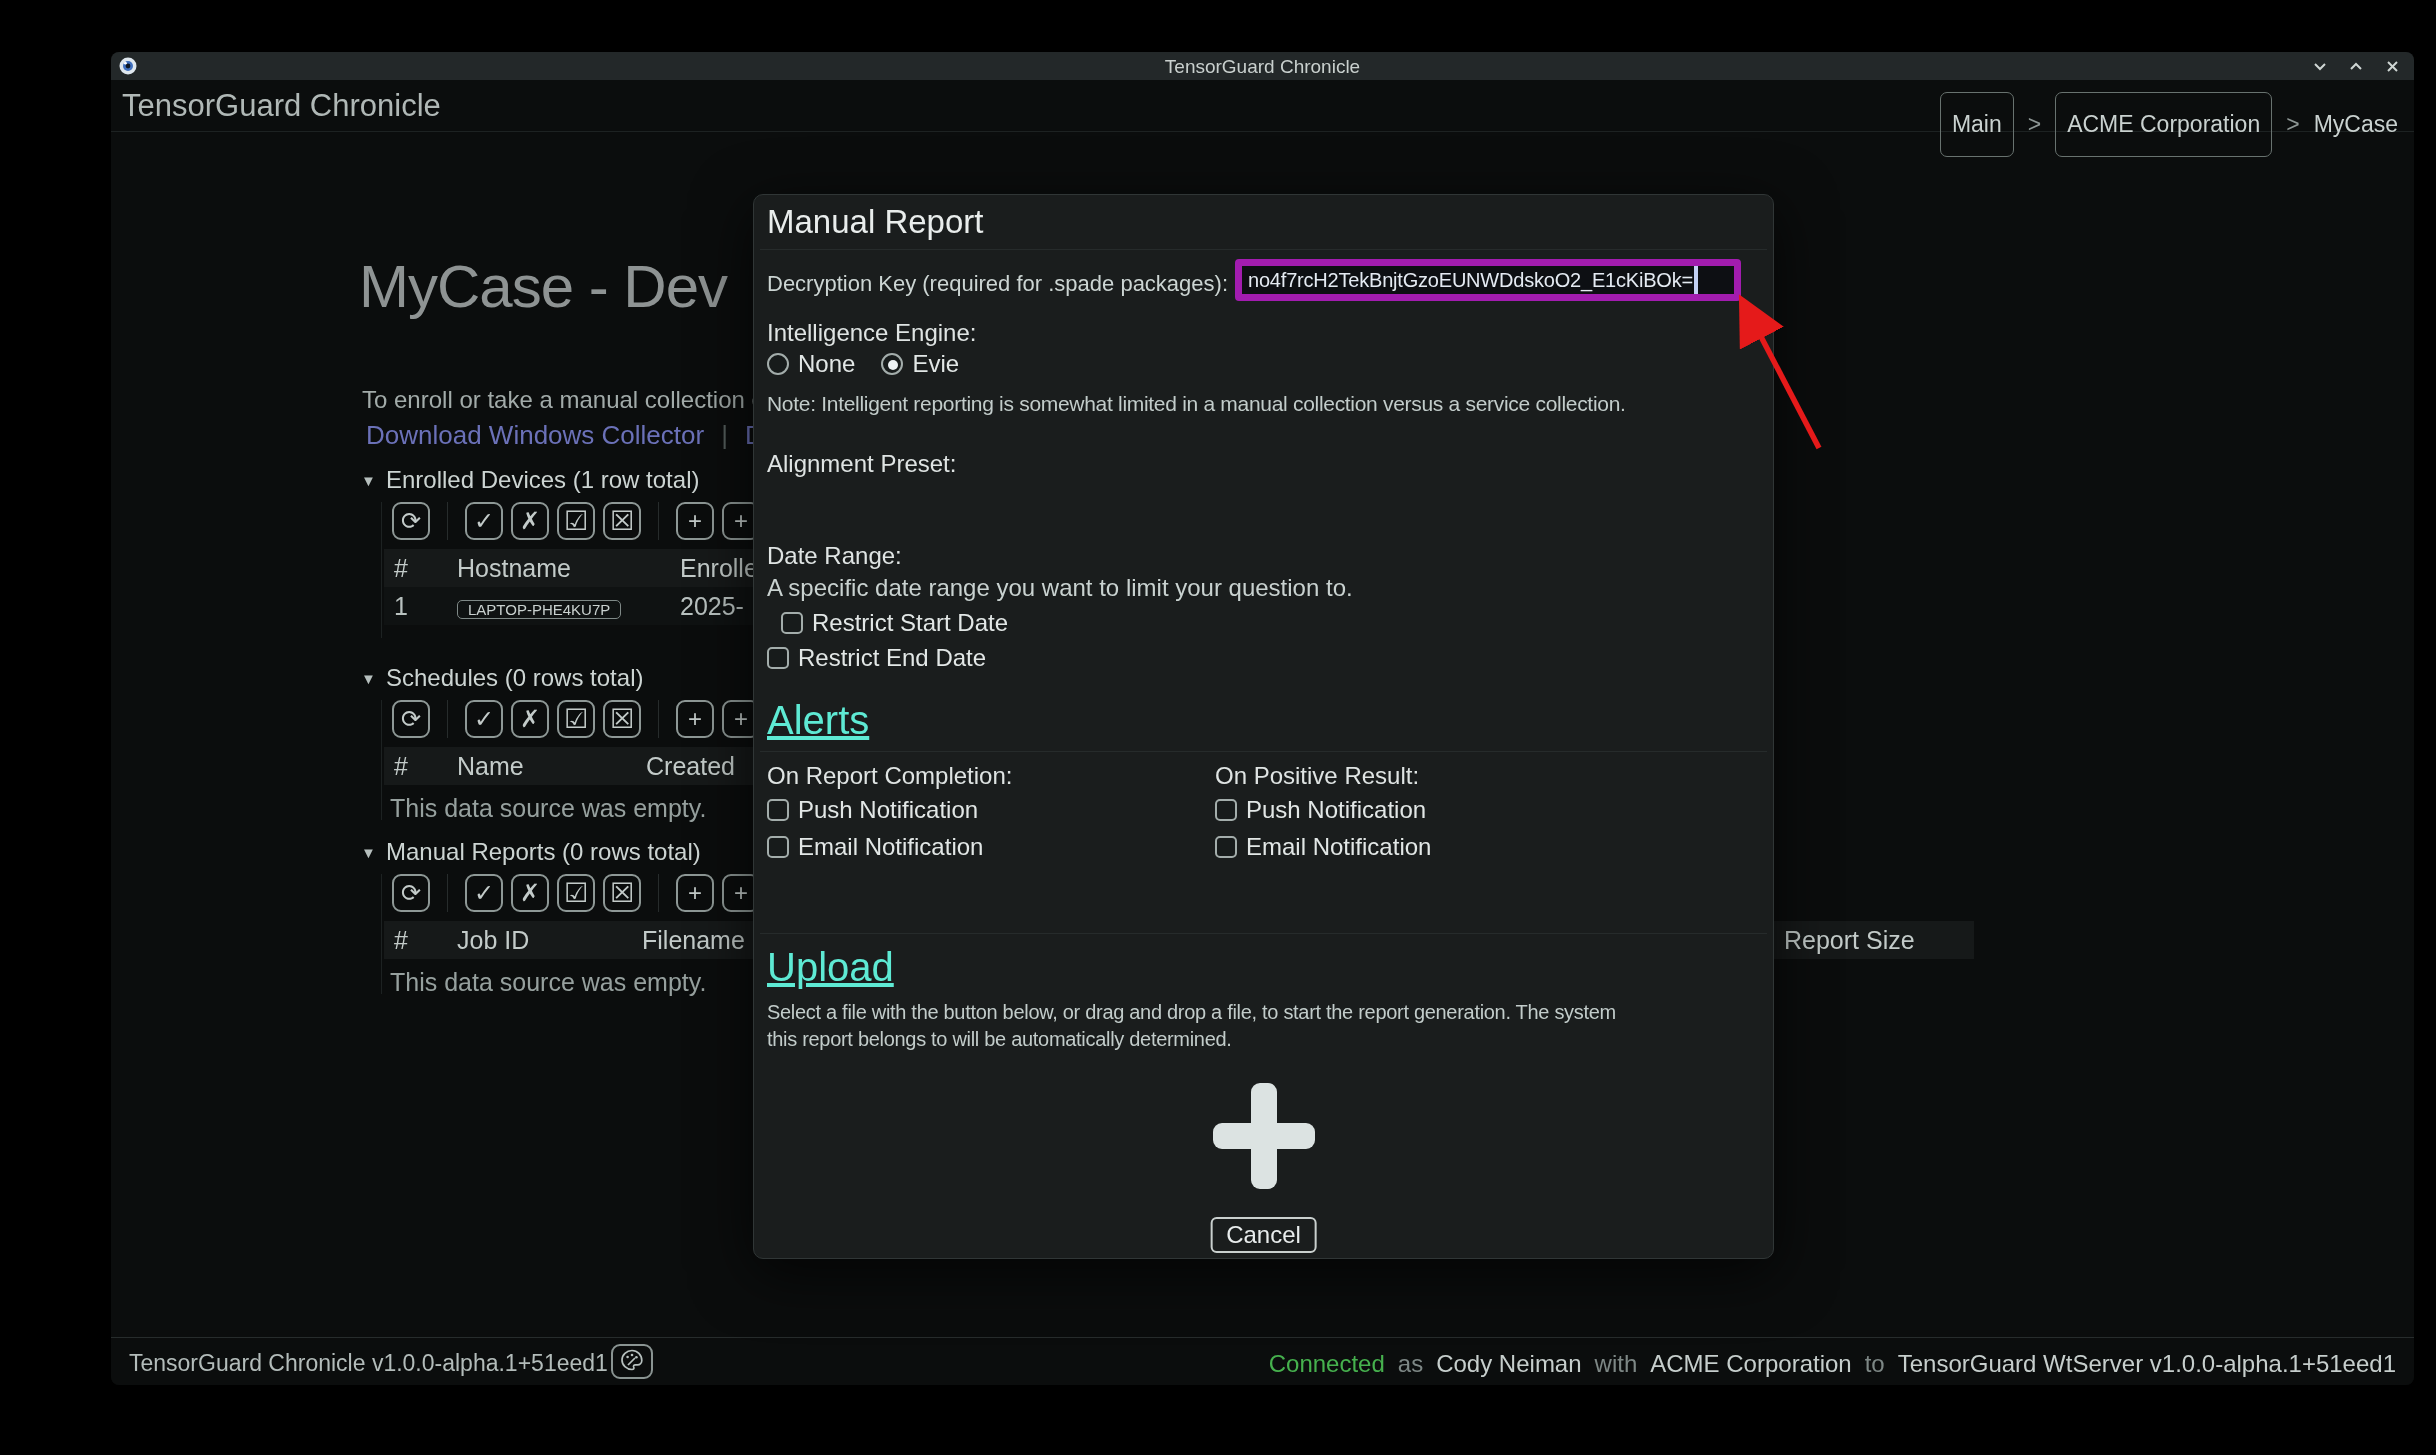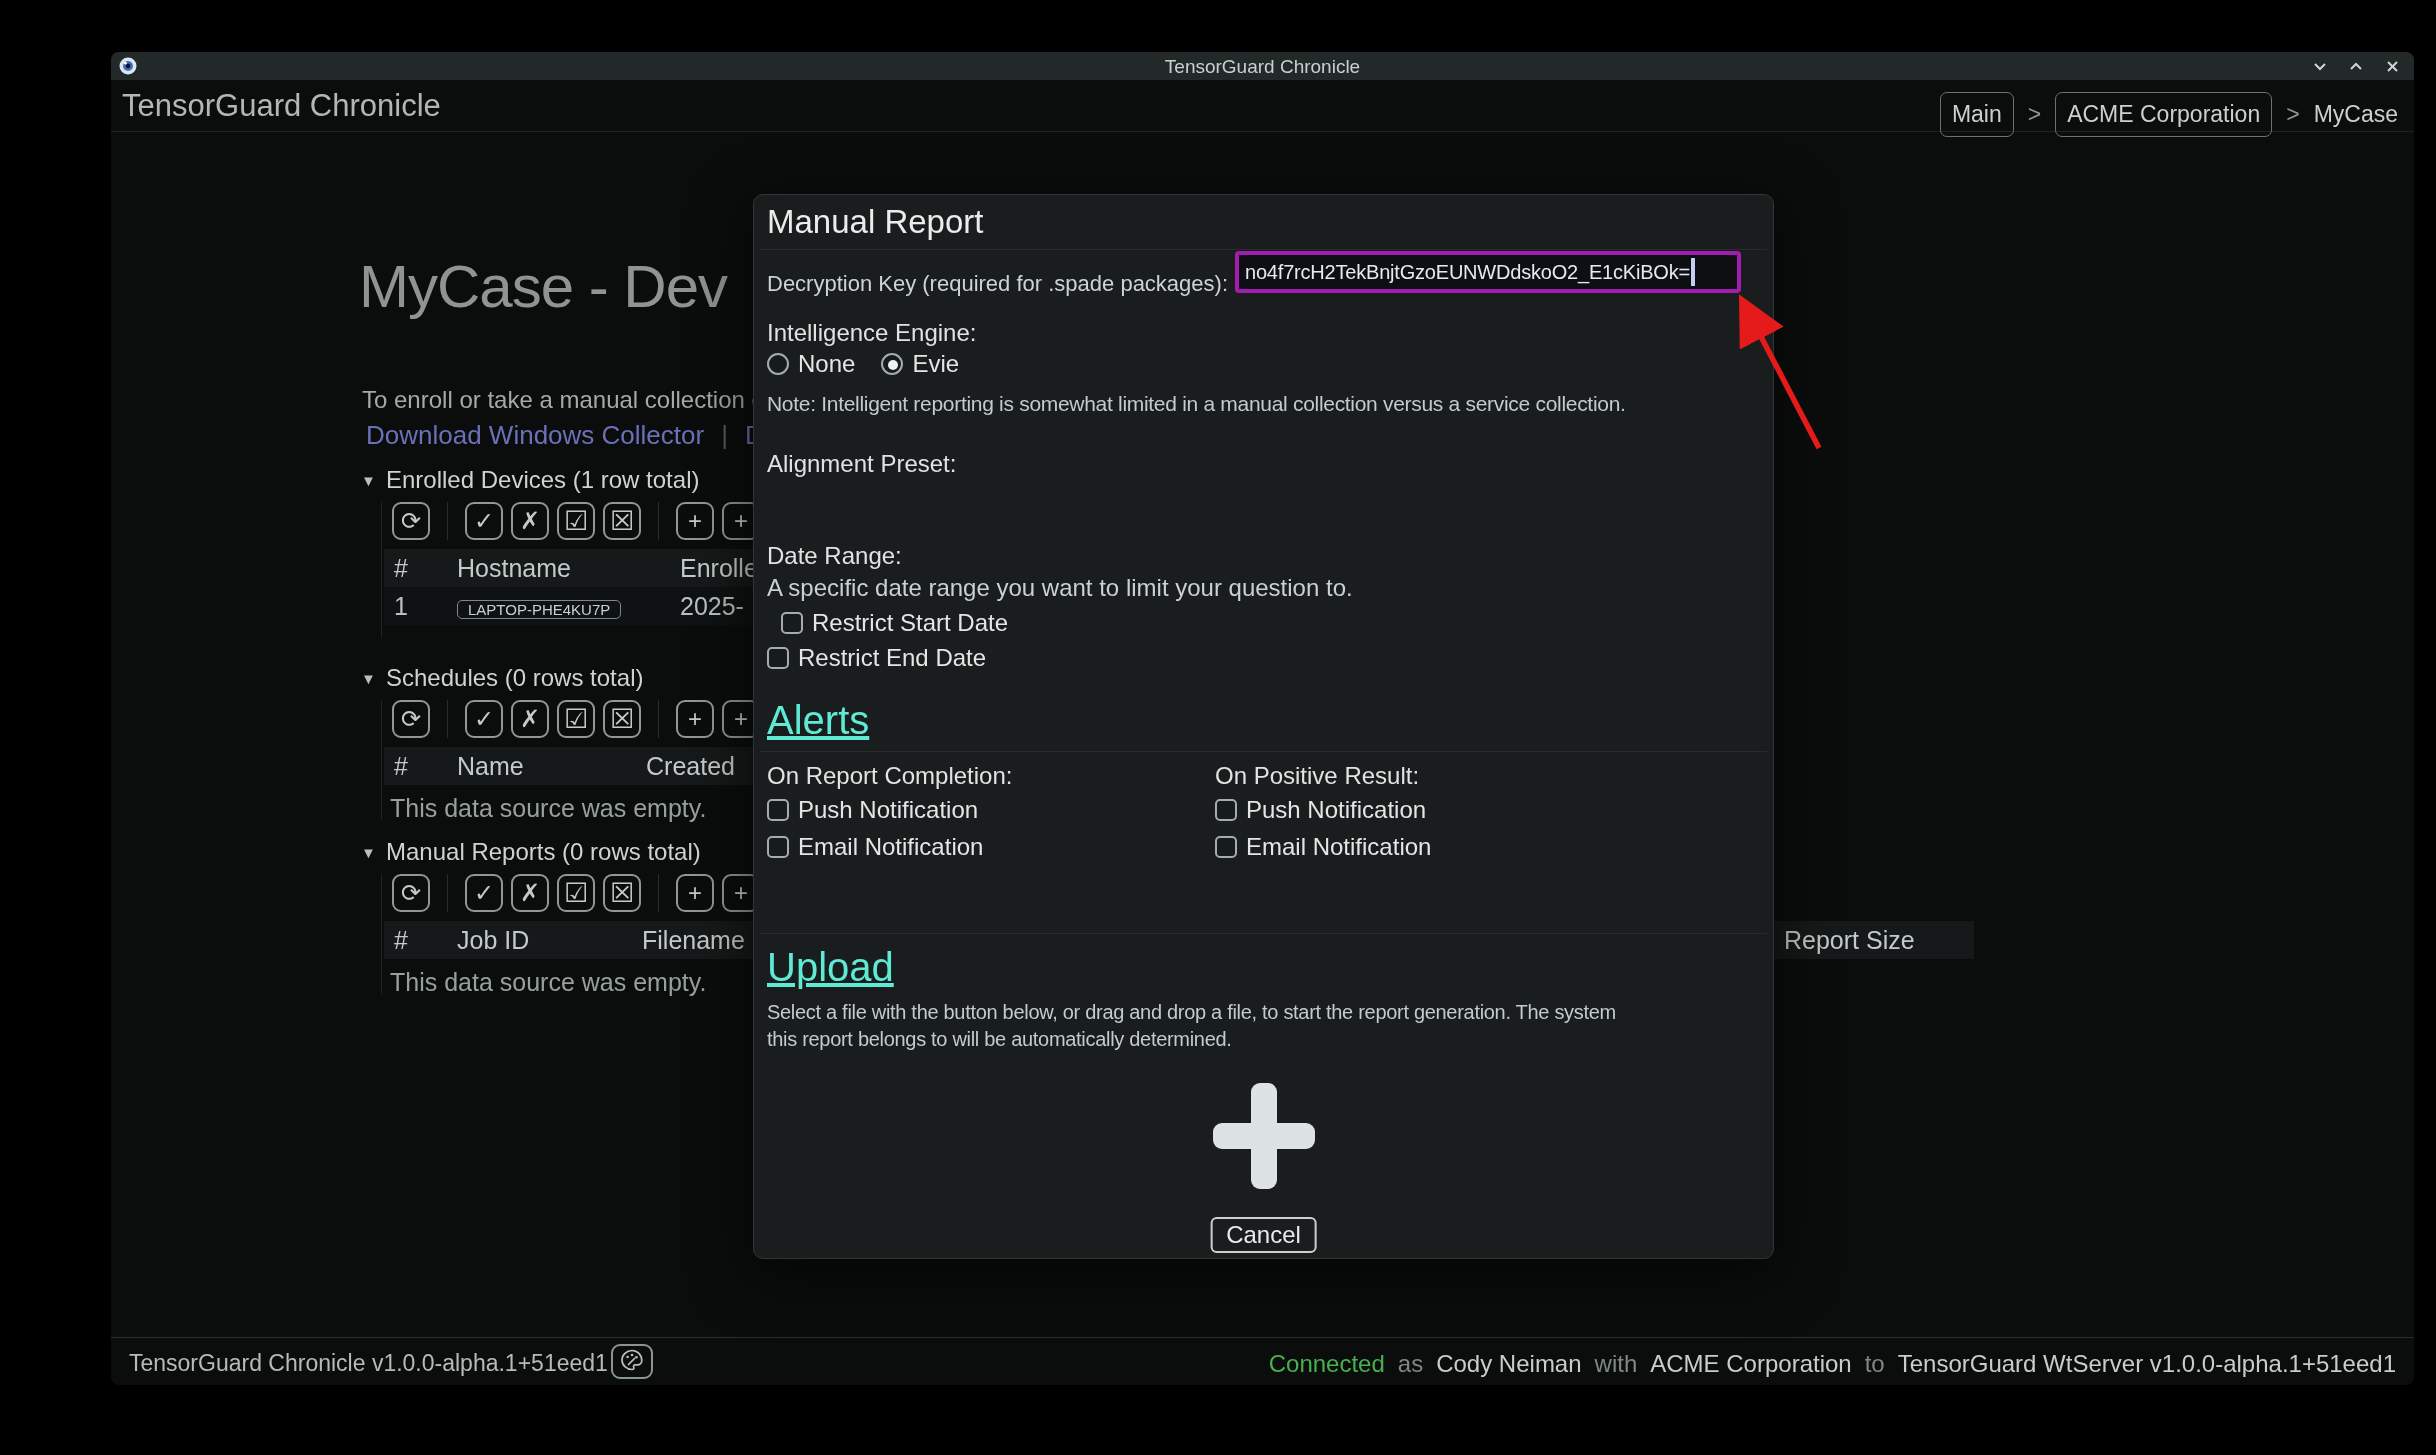"Main" .crumb-btn { padding: 8px 11px -> 18px 11px }
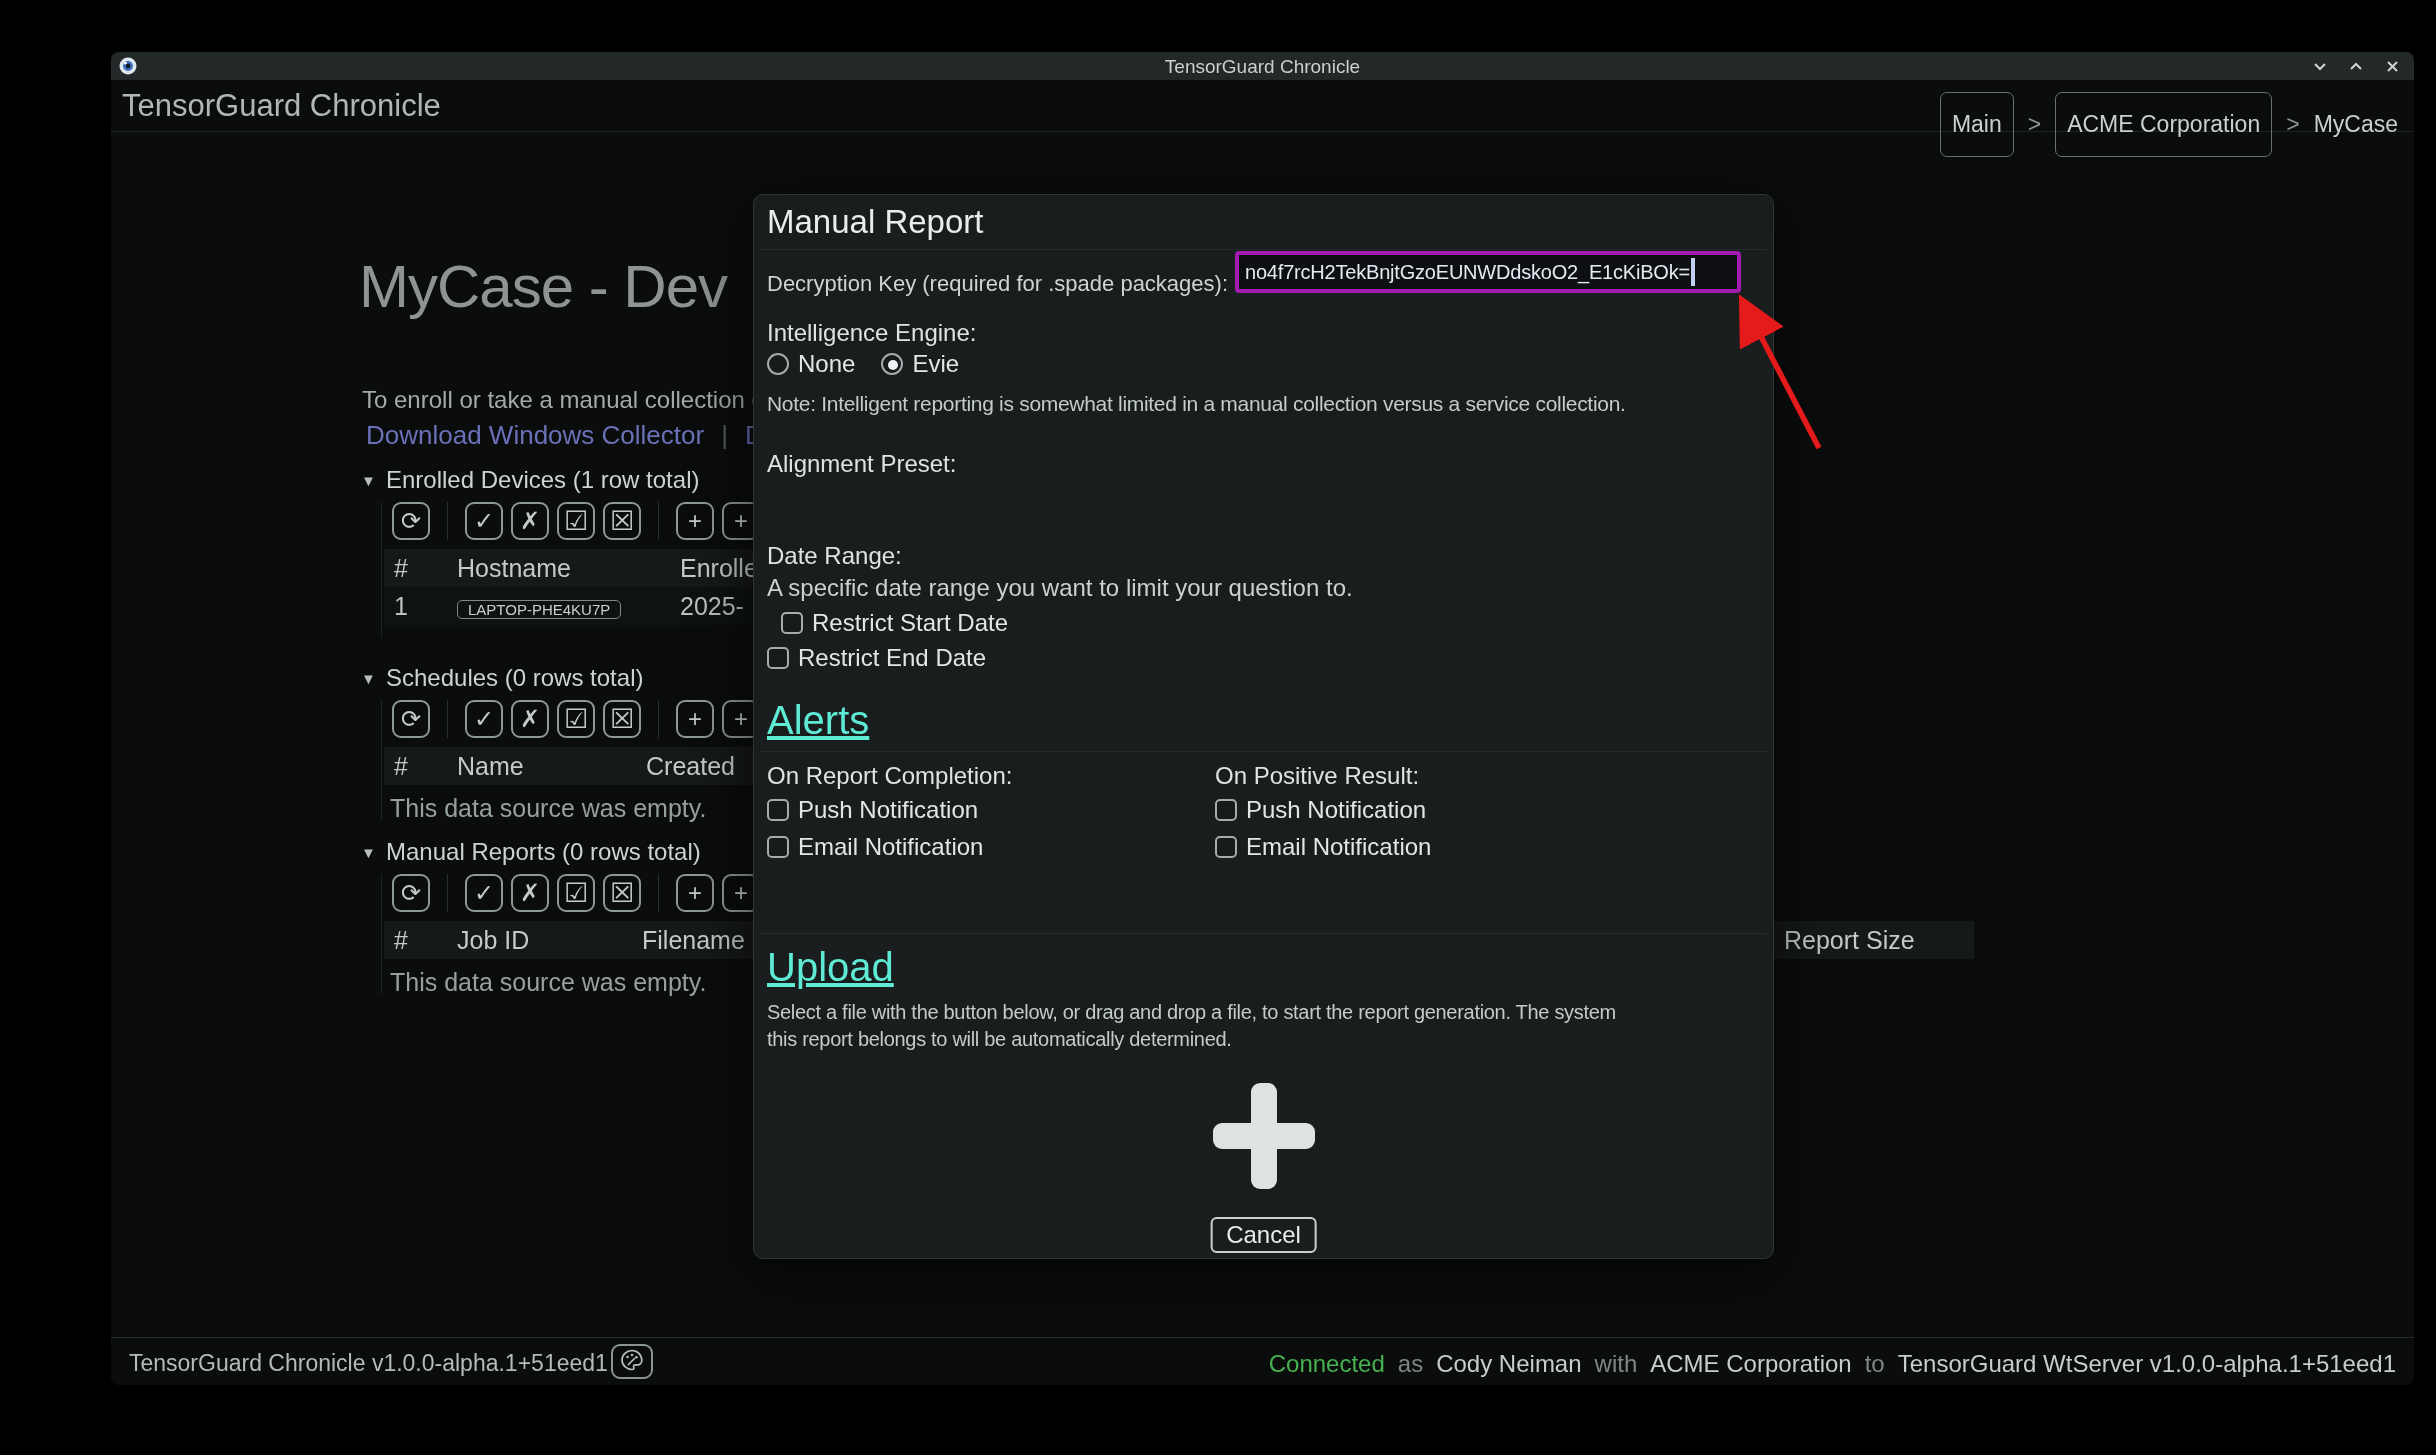"no4f7rcH2TekBnjtGzoEUNWDdskoO2_E1cKiBOk=" .dec-input { border: 4px solid #a21caf -> 7px solid #a21caf; top: 56px -> 64px }
